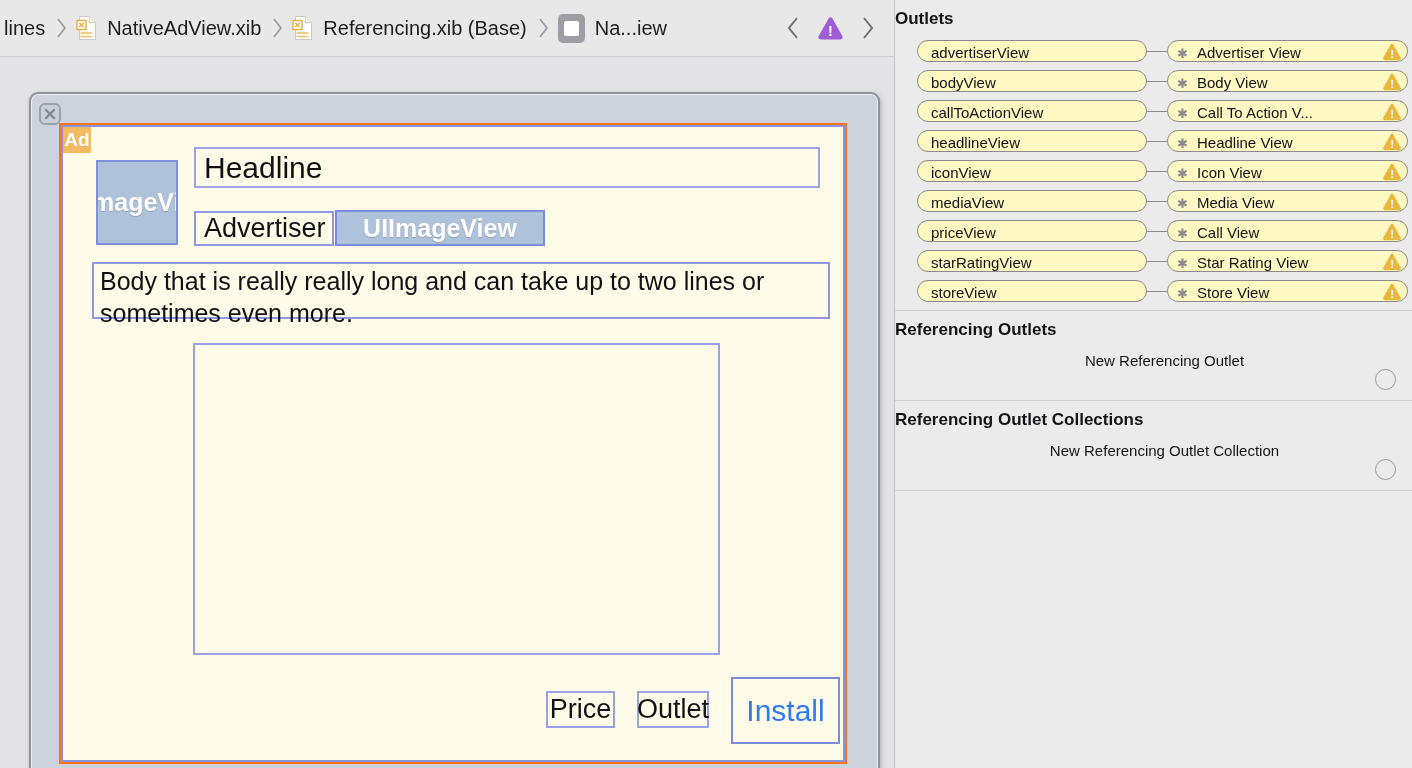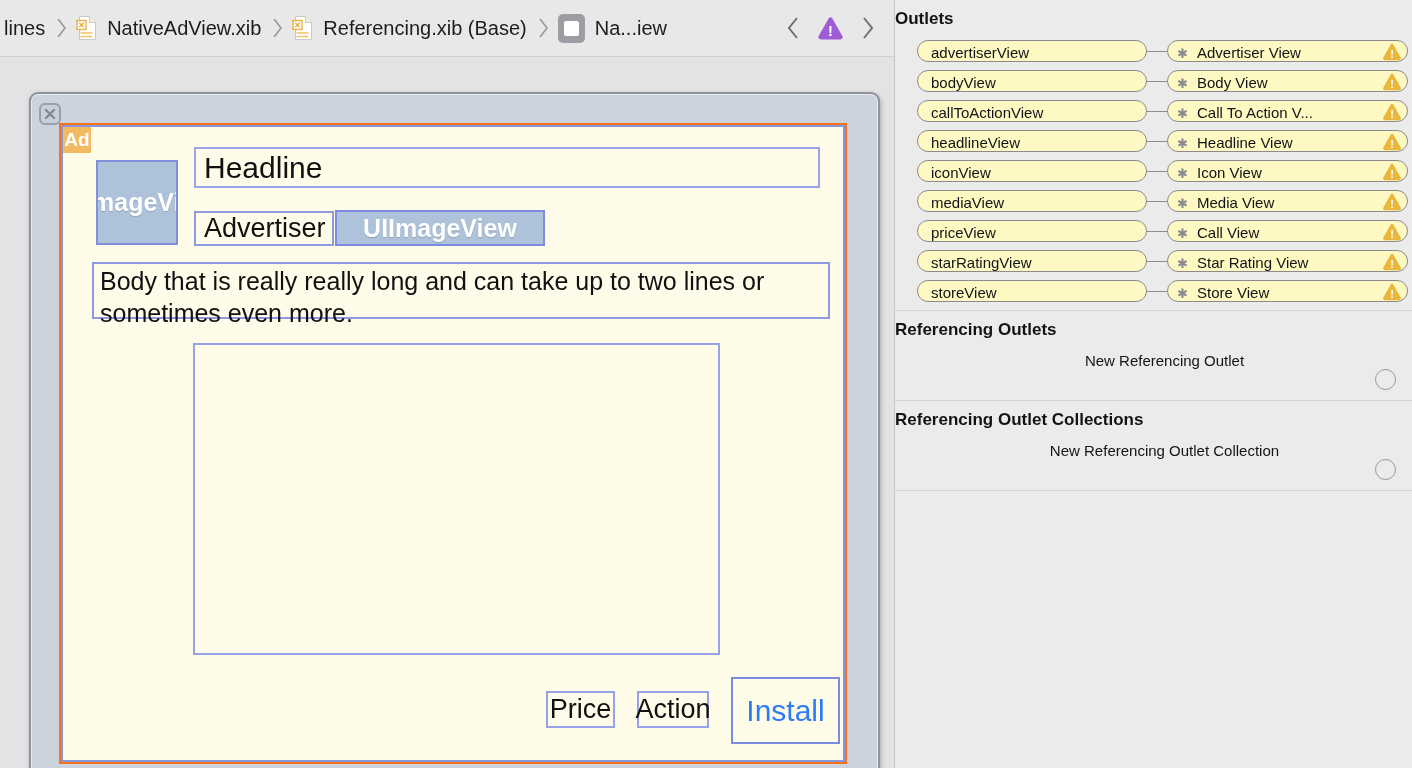"Action" div.small-box { text: Action -> Outlet }
